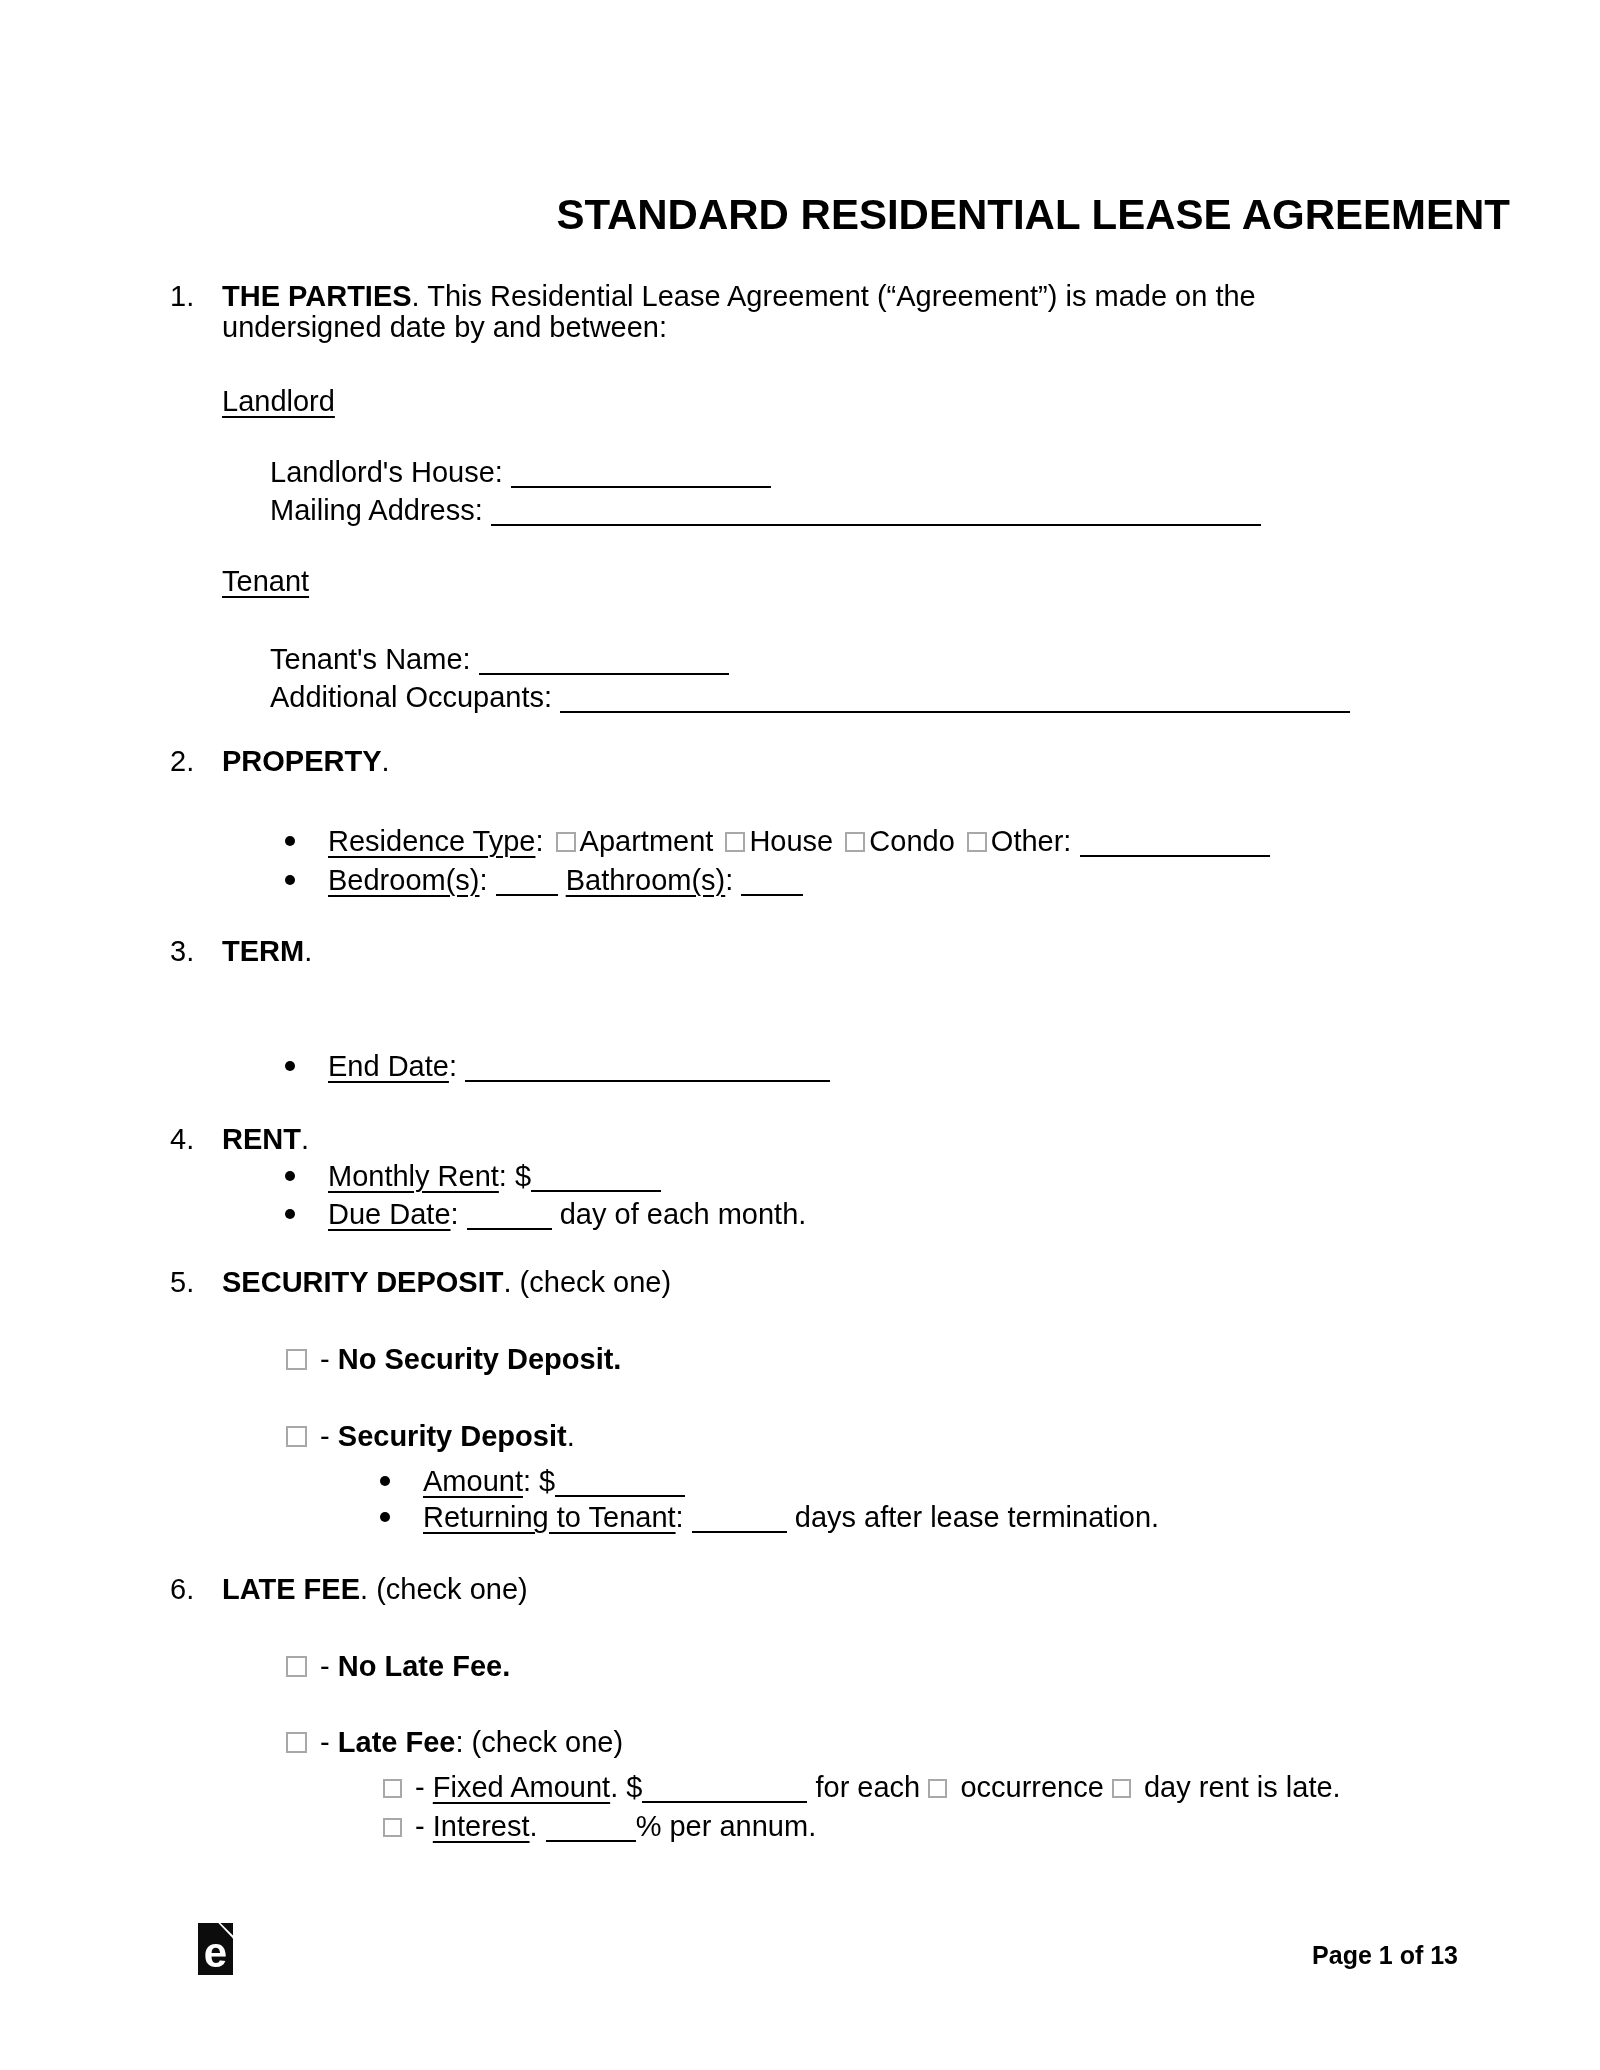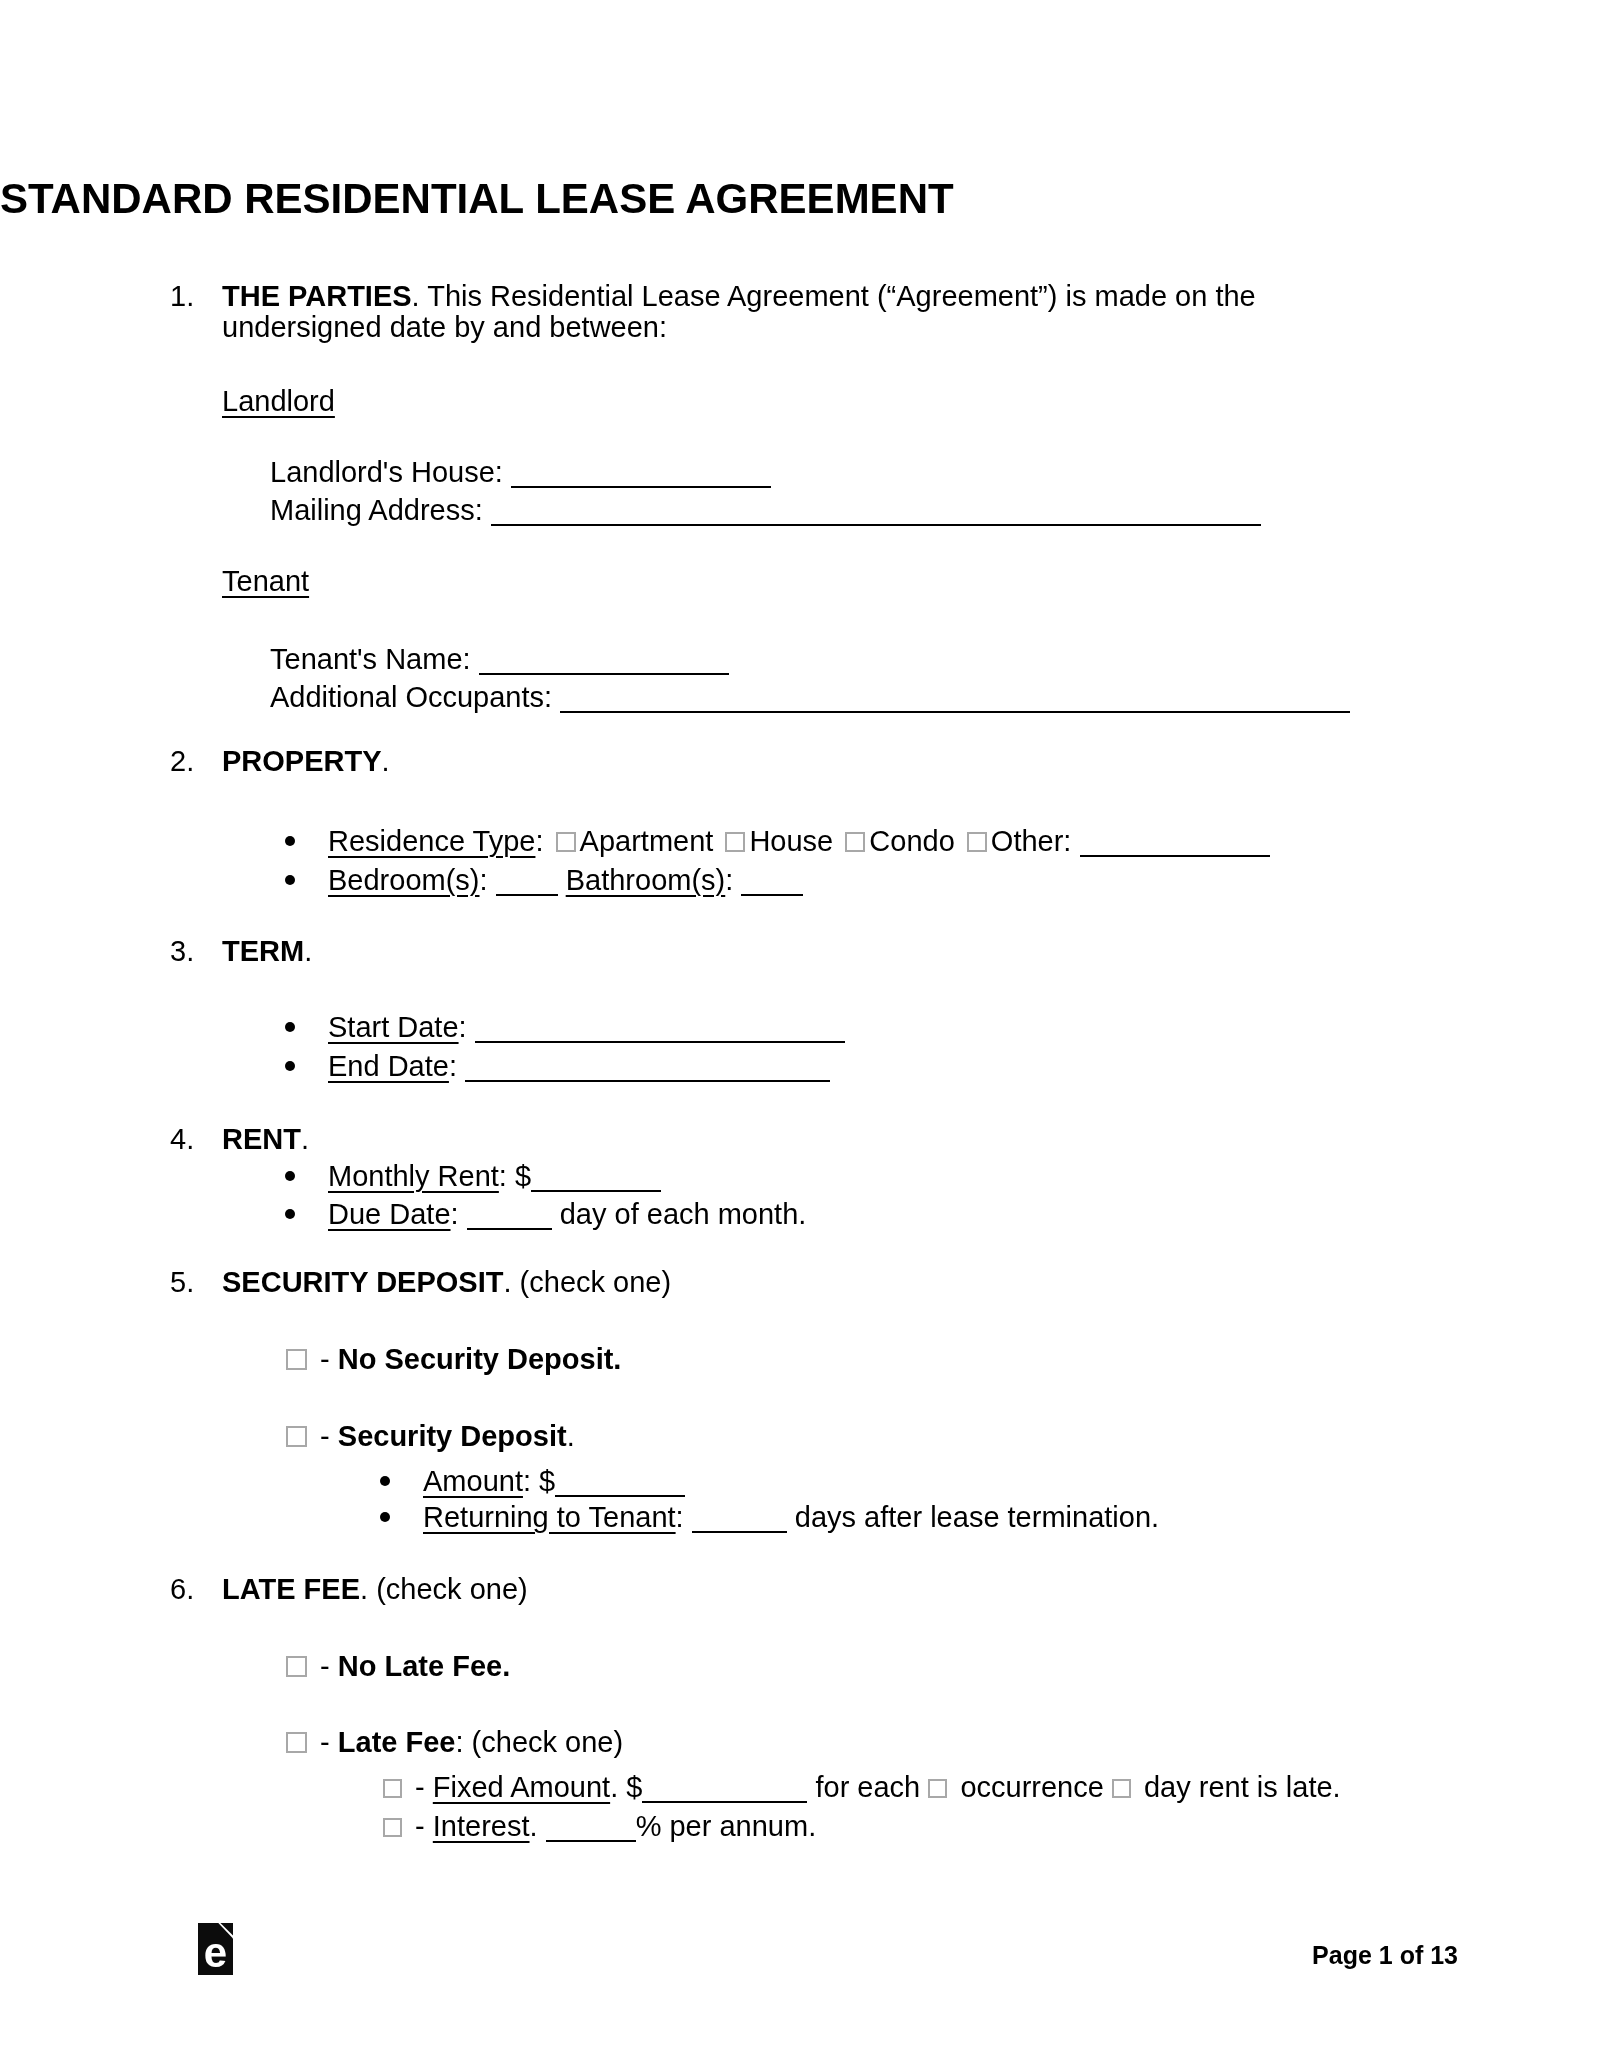"STANDARD RESIDENTIAL LEASE AGREEMENT" .title { text-align: left -> right; top: 176px -> 192px }
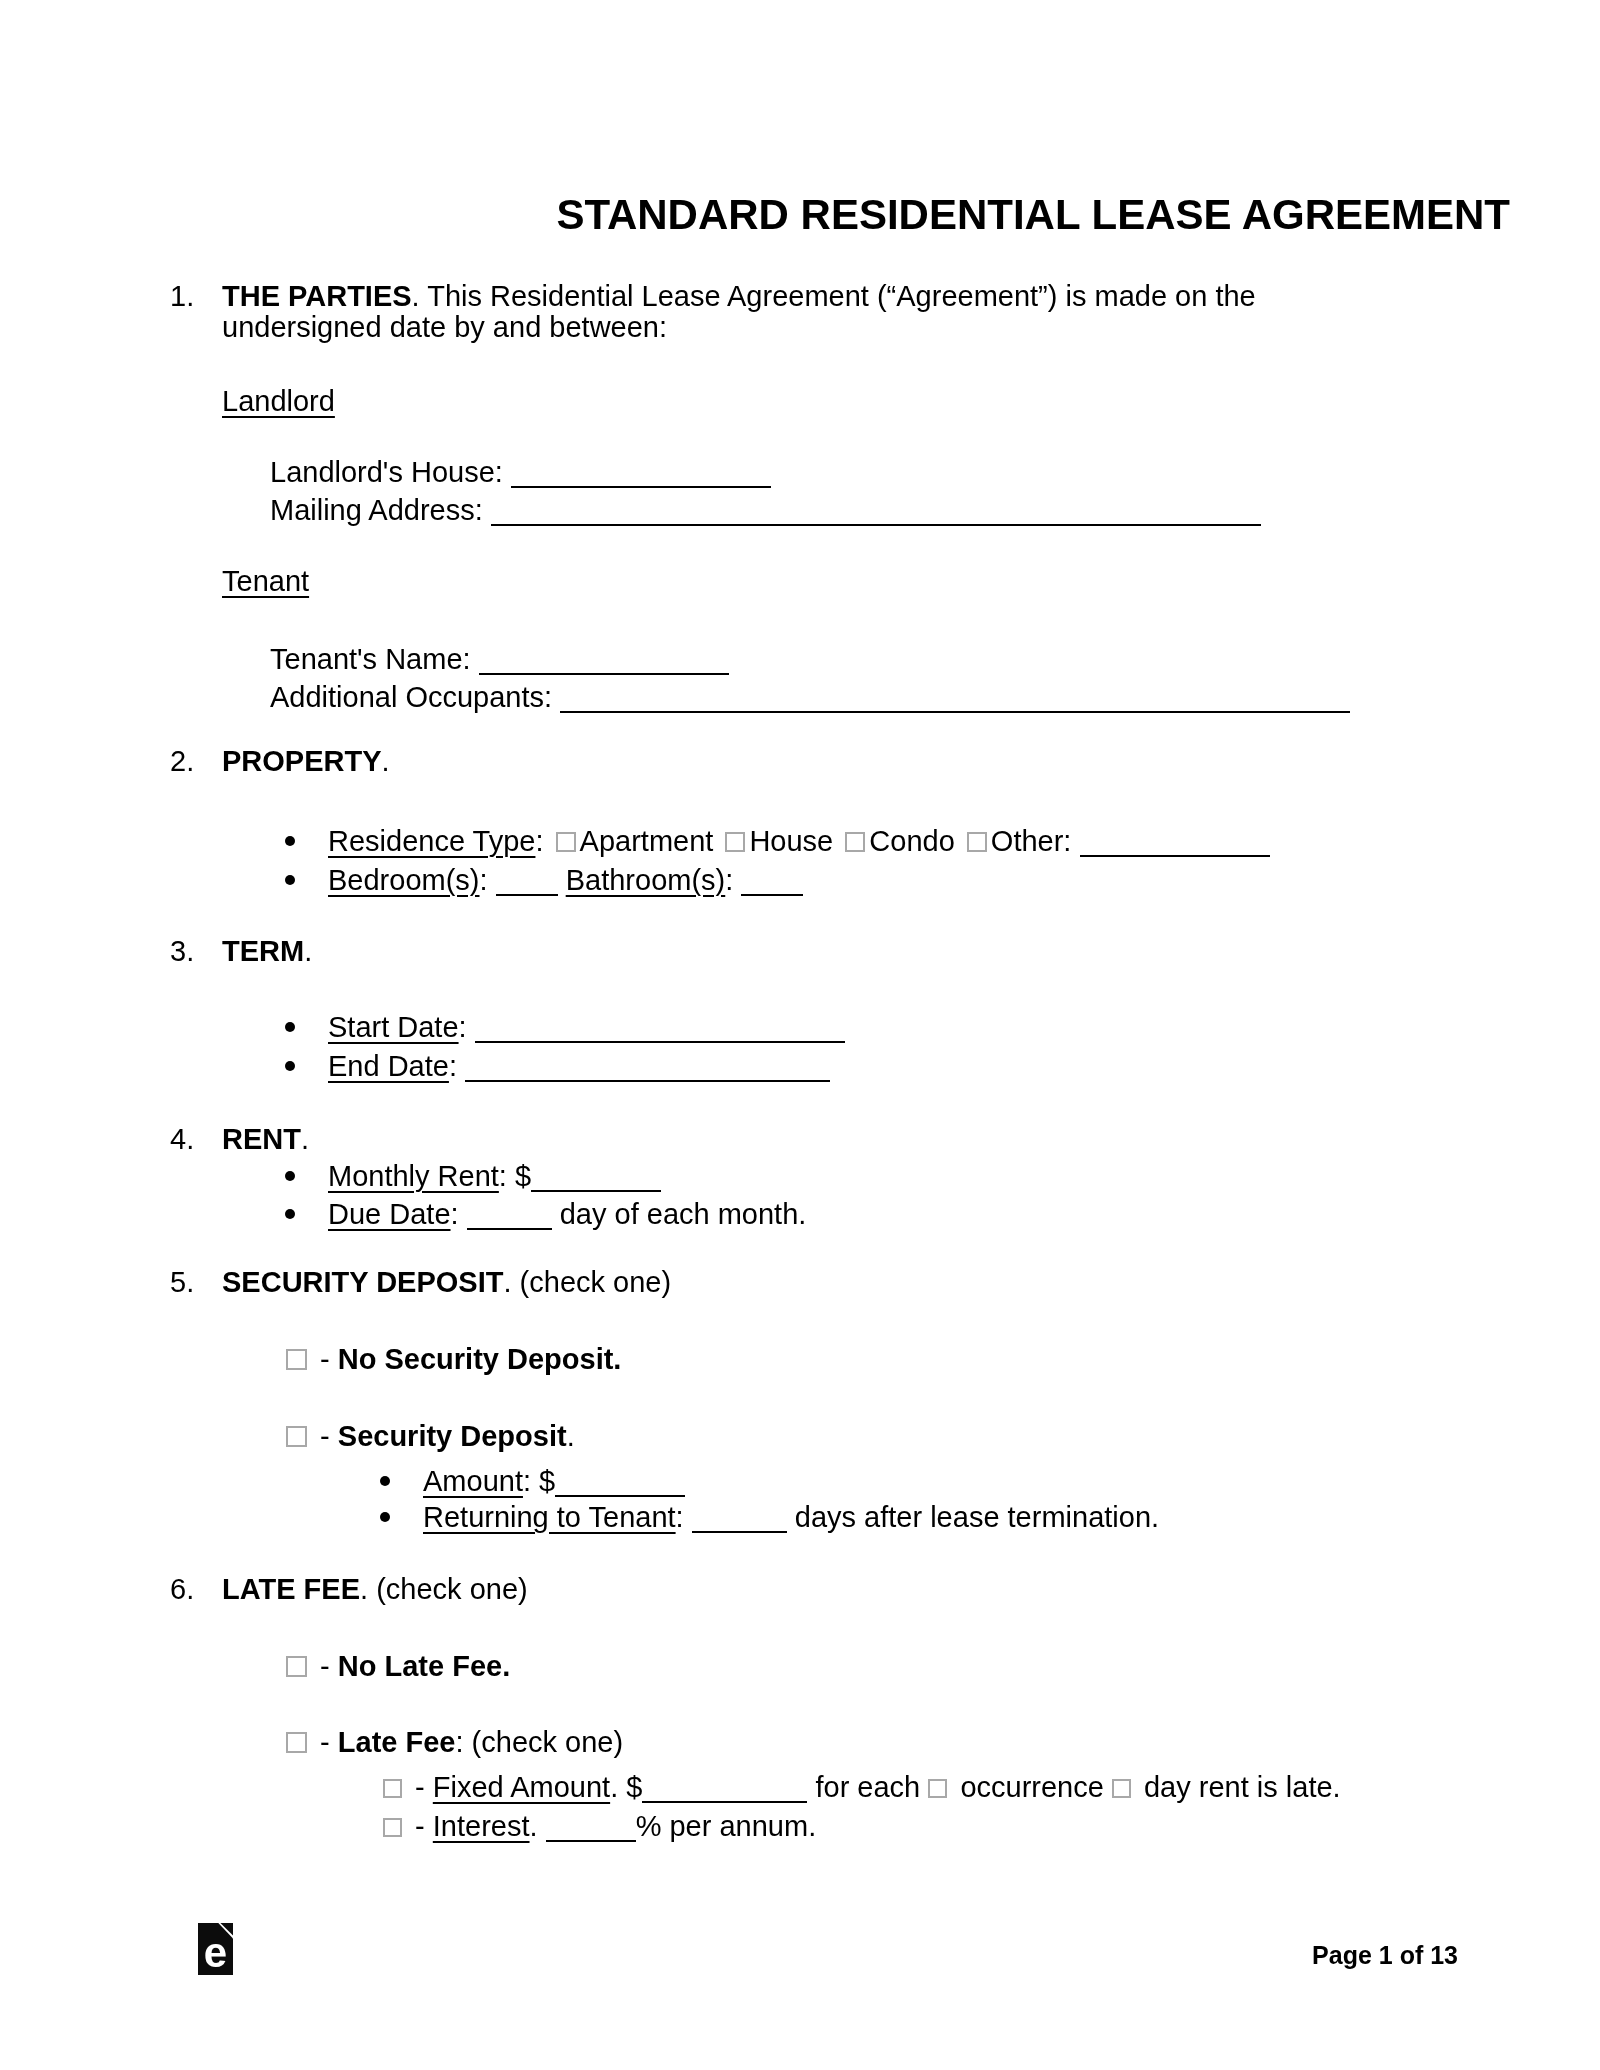"Start Date:" div.line { html: <div> <span></span> <span><span>Start Date</span><span>:</span> <span></span></span> </div> -> none }
